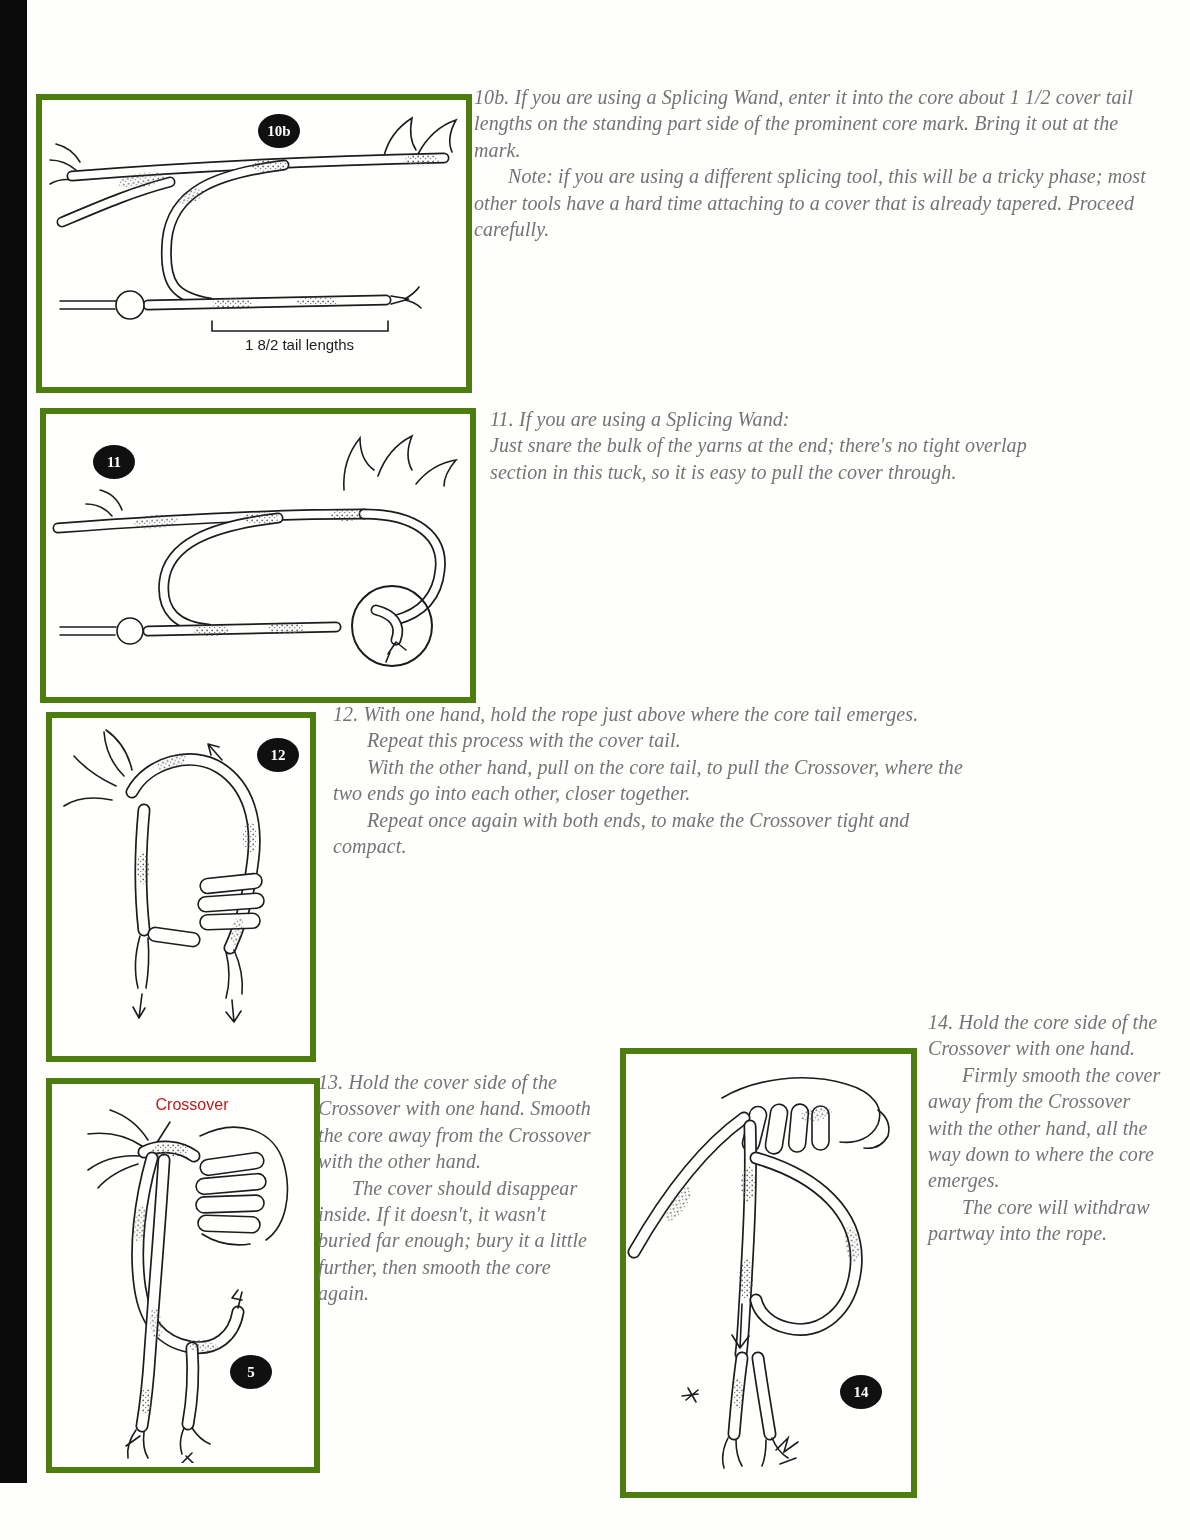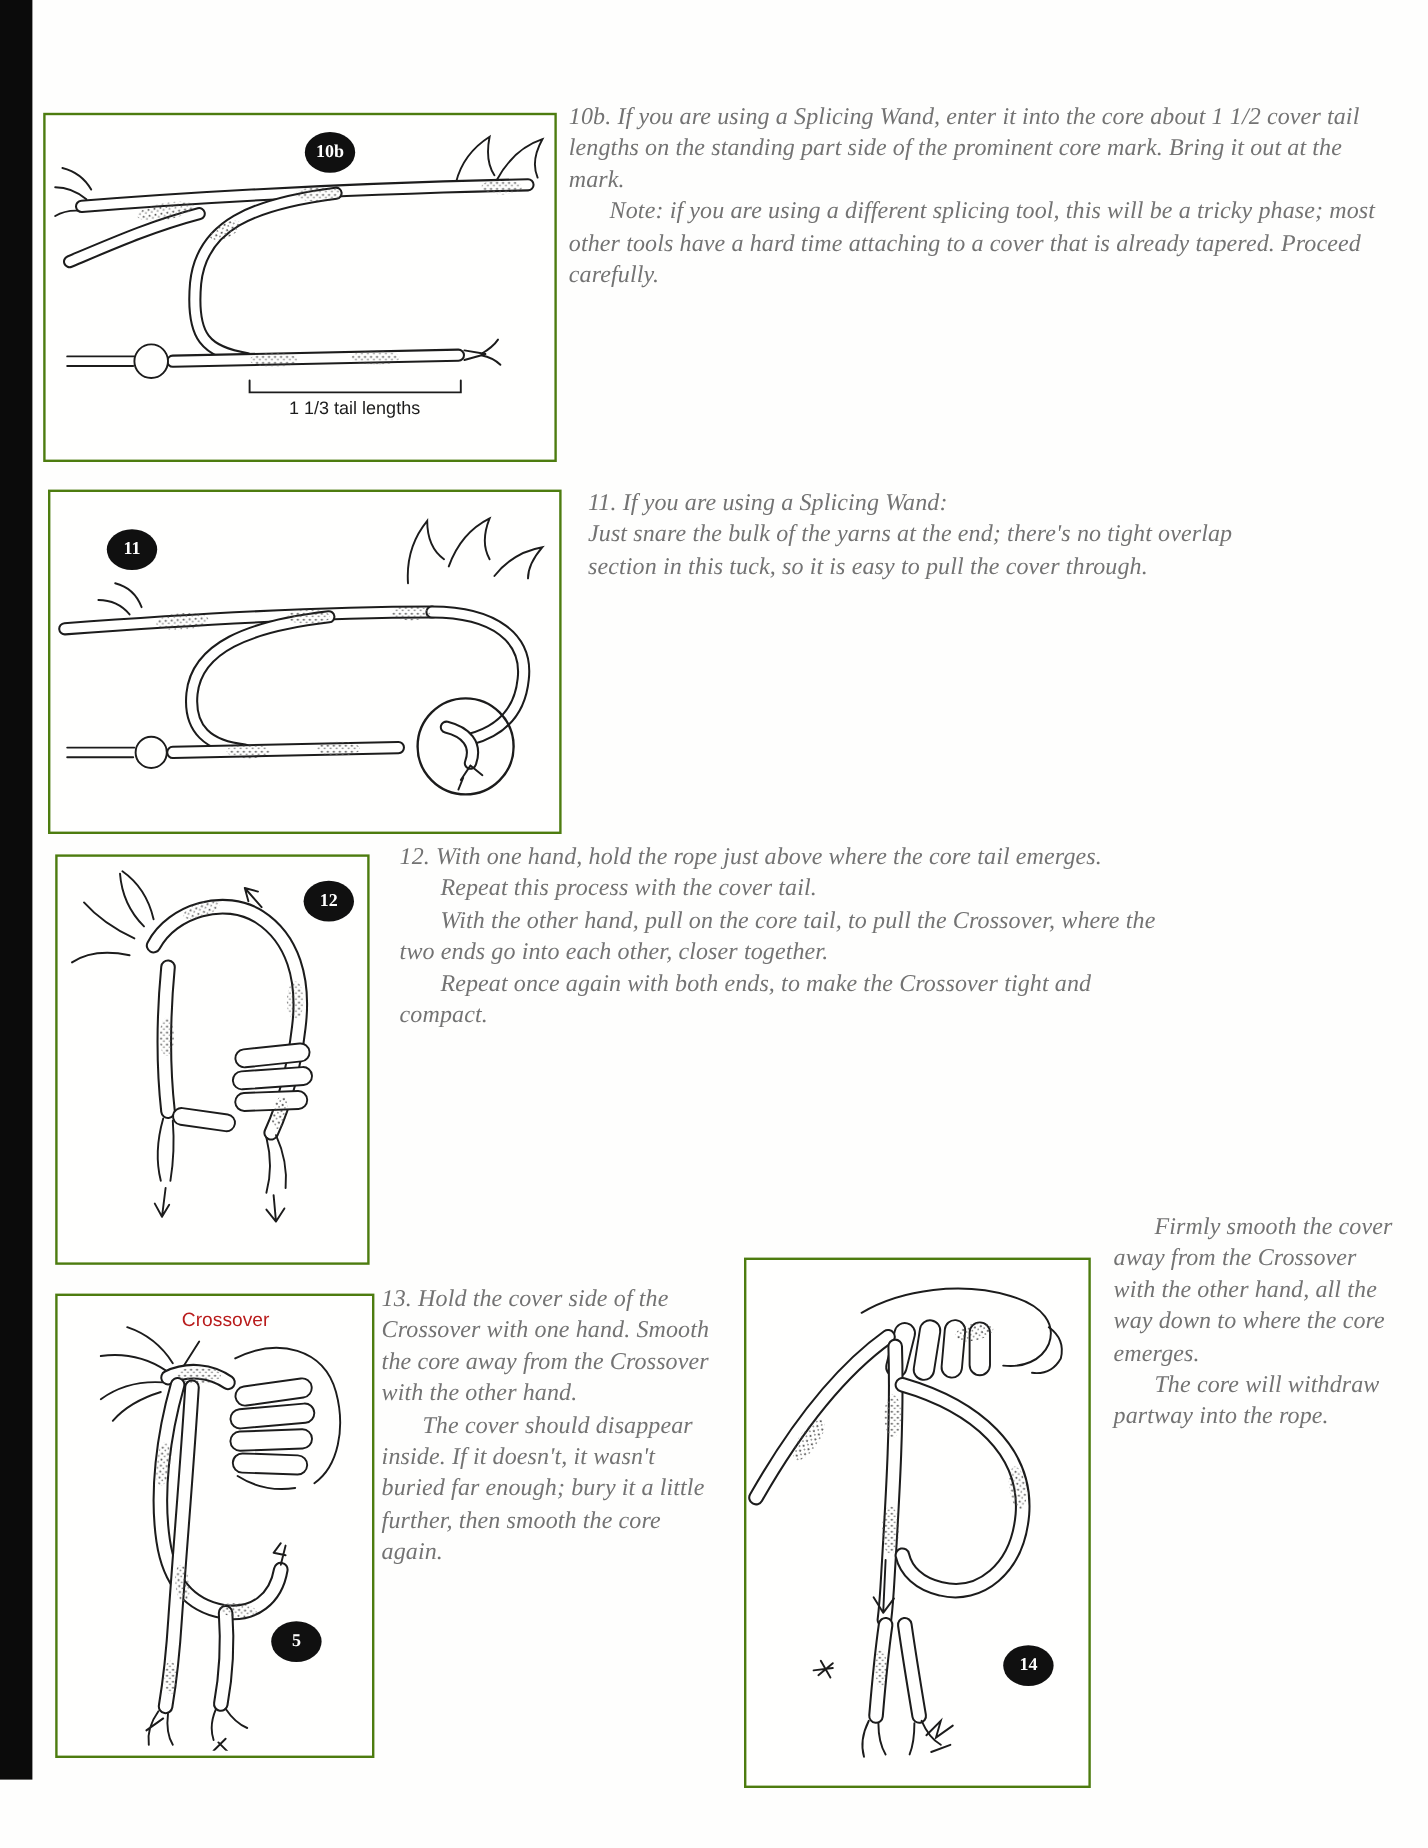"10b" .figure { border: 2px solid #4d7c0f -> 6px solid #4d7c0f }
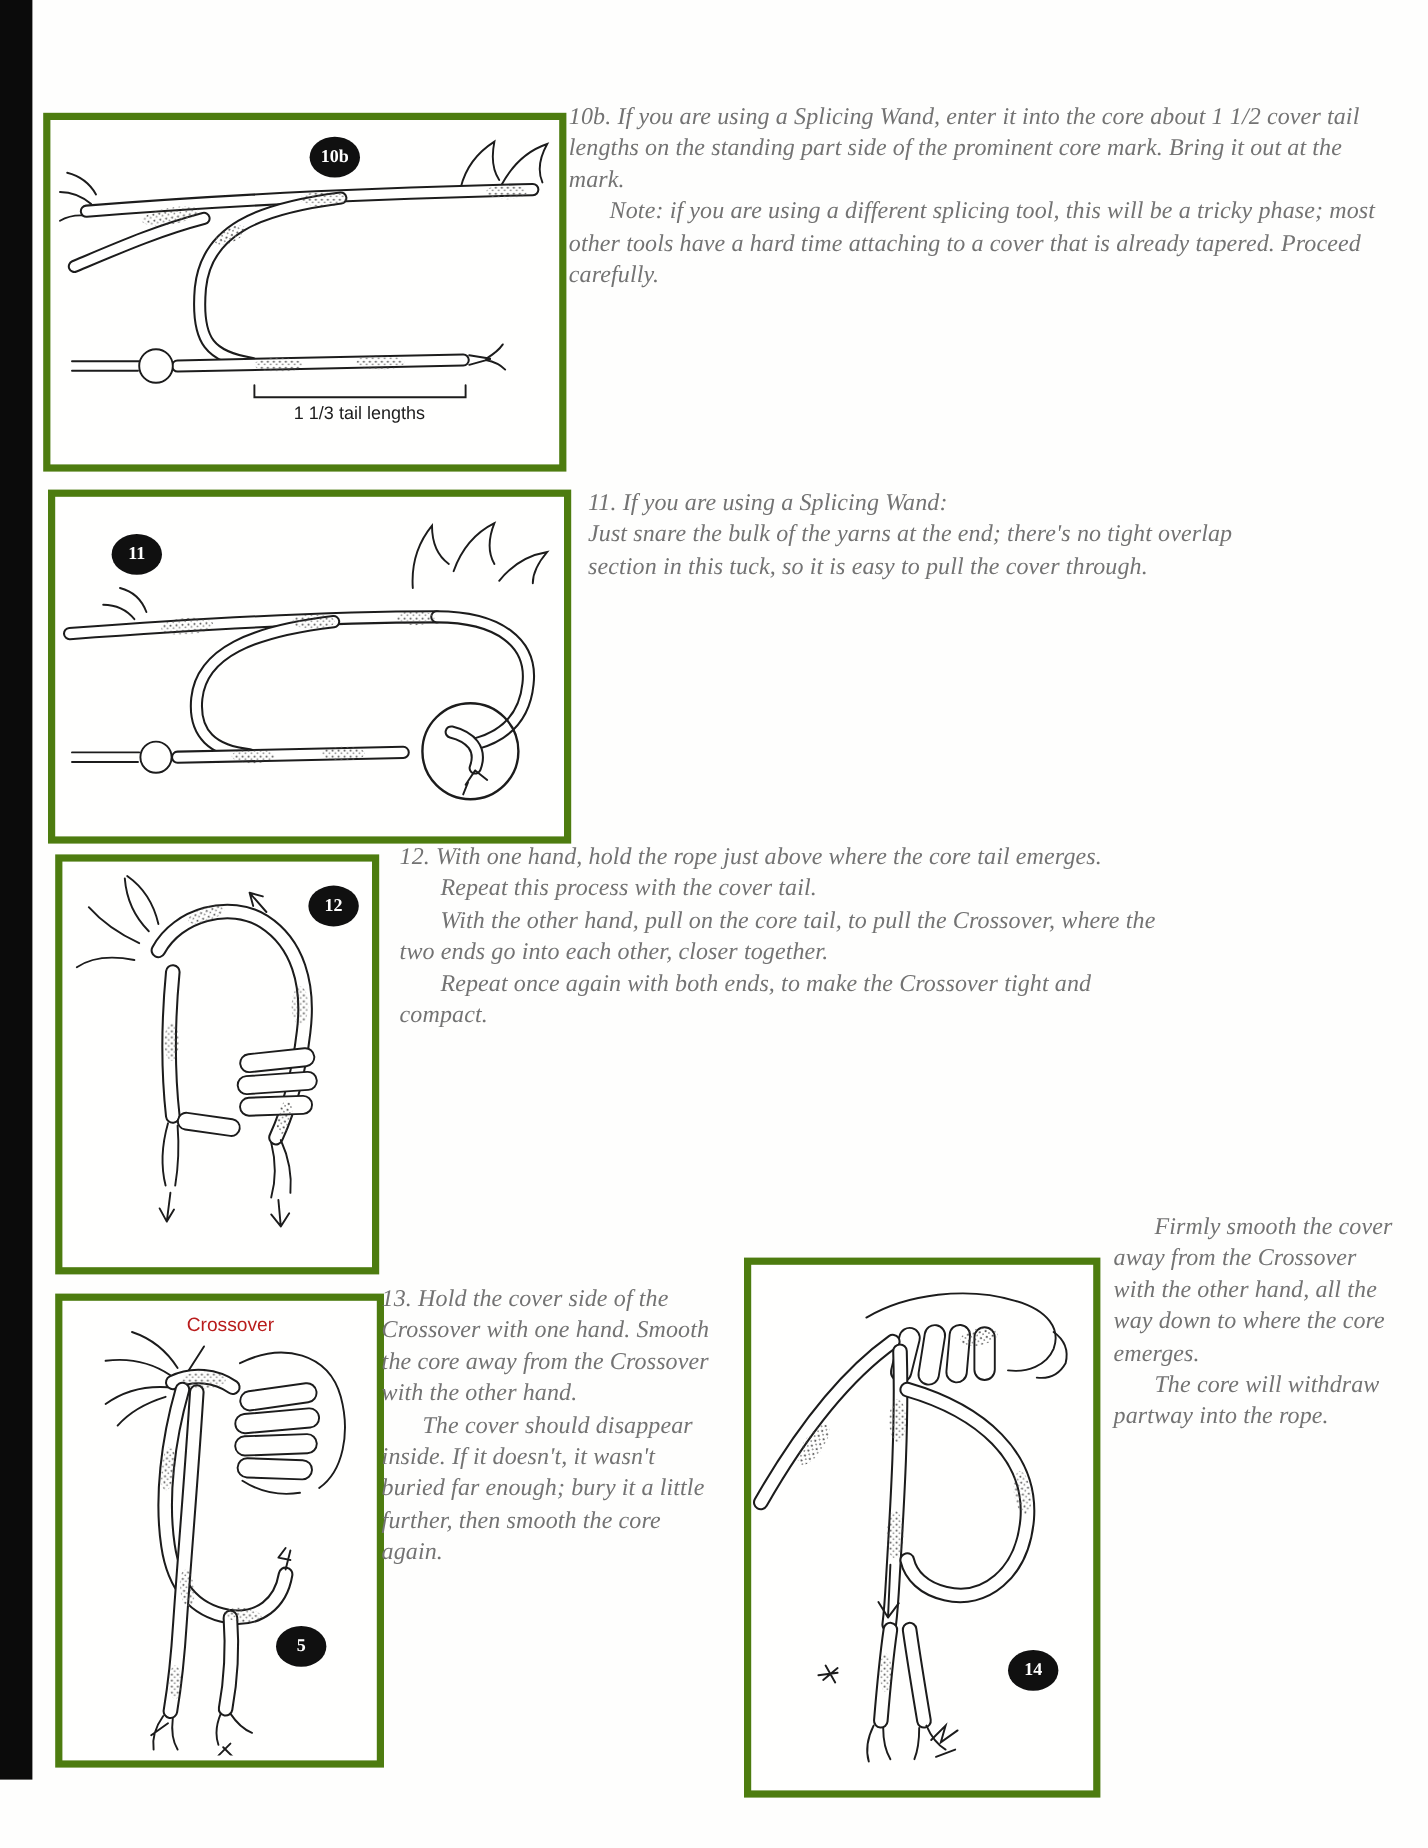"1 1/3 tail lengths" div.caption { text: 1/3 -> 8/2 }
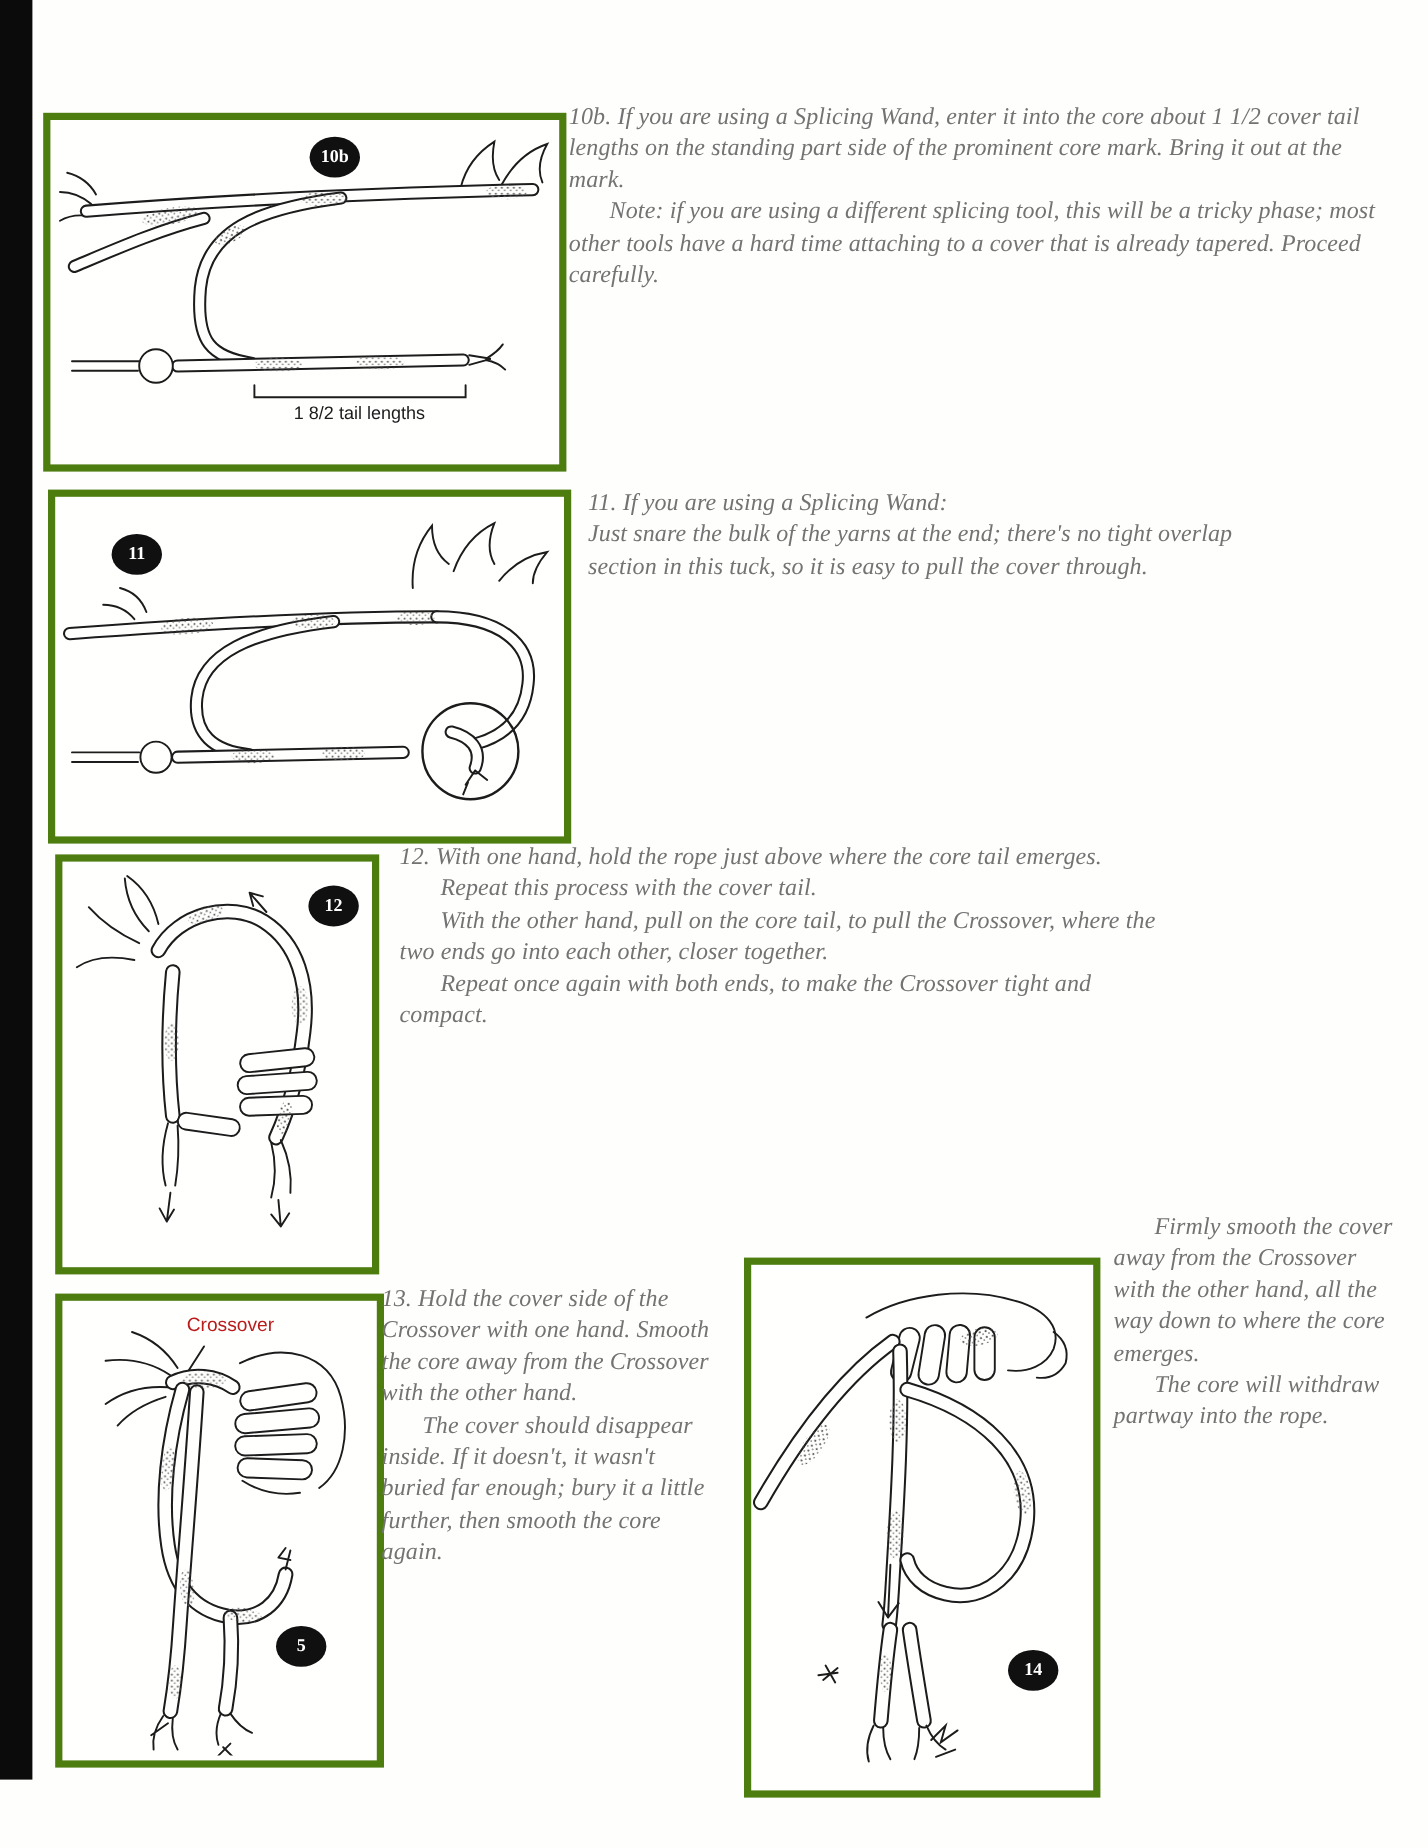"14. Hold the core side" p.np { html: none -> <p>14. Hold the core side of the Crossover with one hand.</p> }
